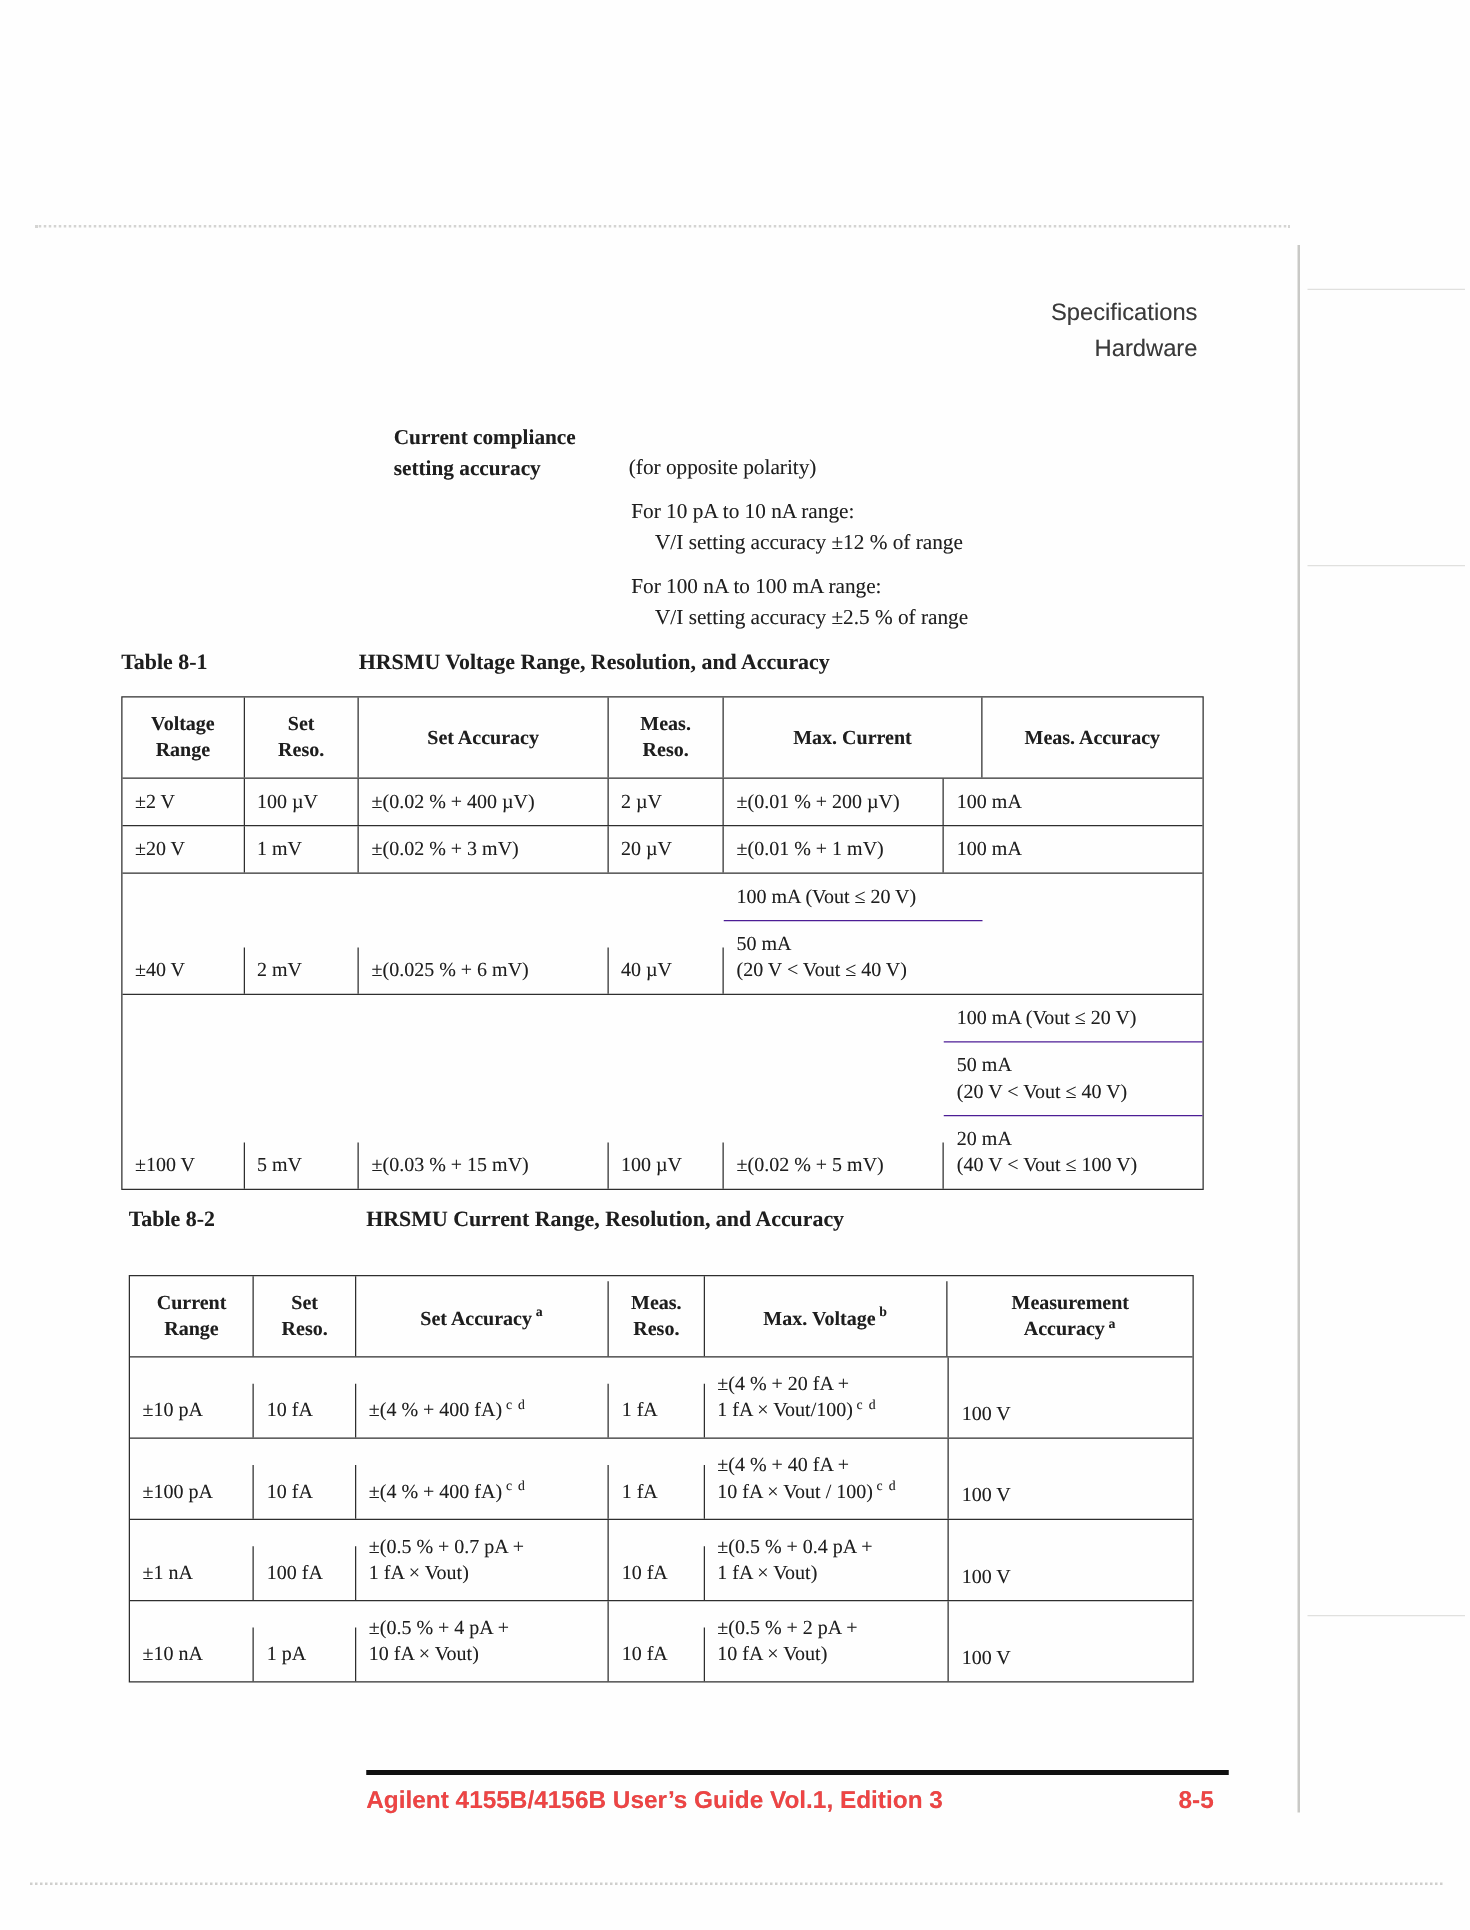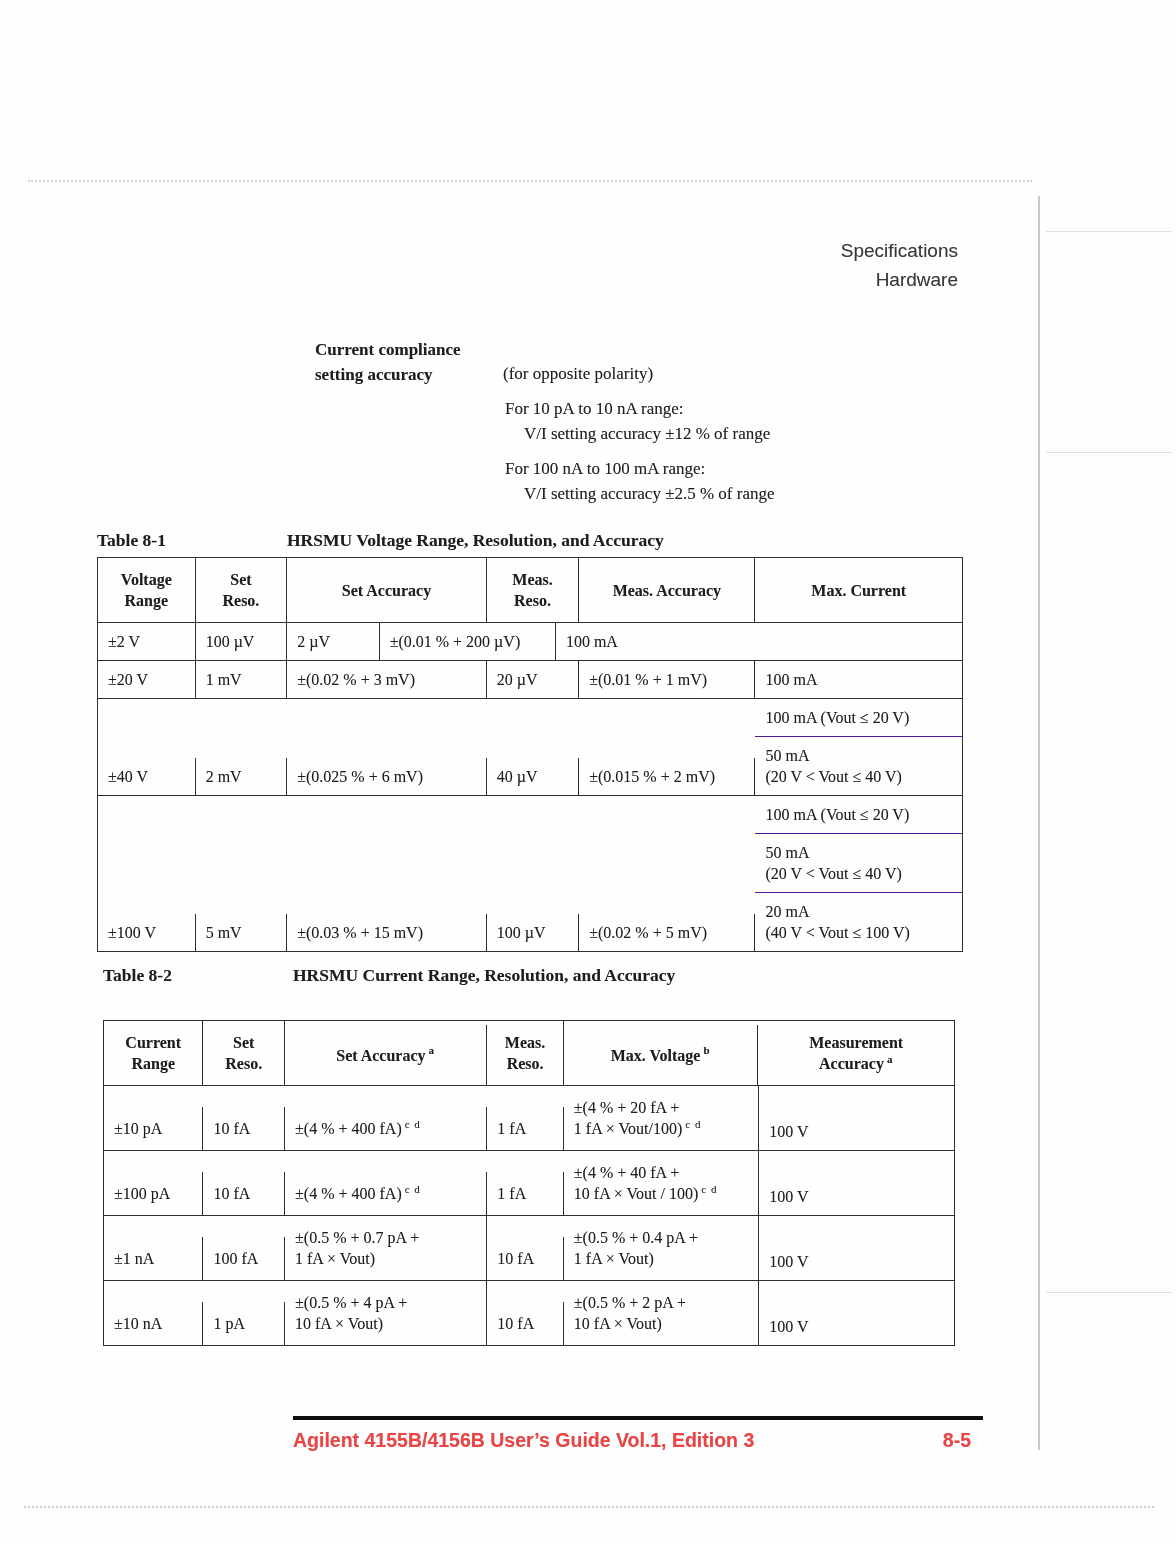"Table 8-1 HRSMU Voltage Range," div.caption { top: 530px -> 519px }
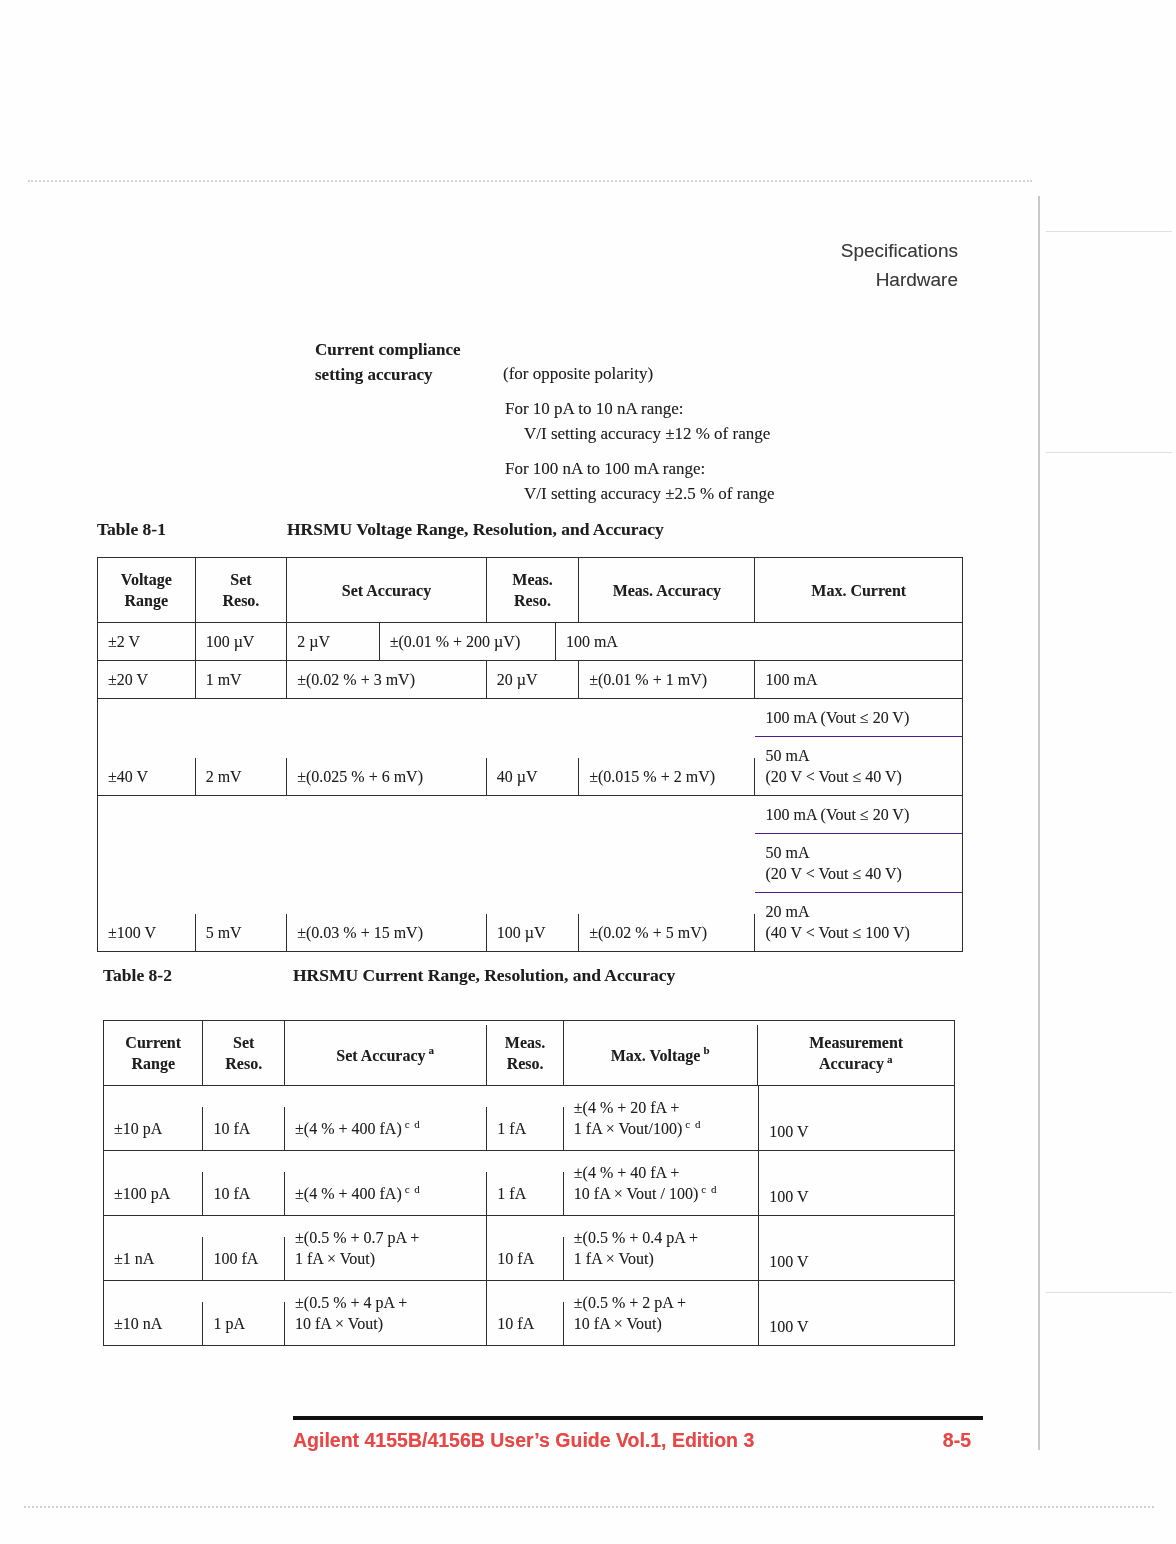"Meas. Accuracy" div.tbl-cell { order: before "Max. Current" -> after "Max. Current" }
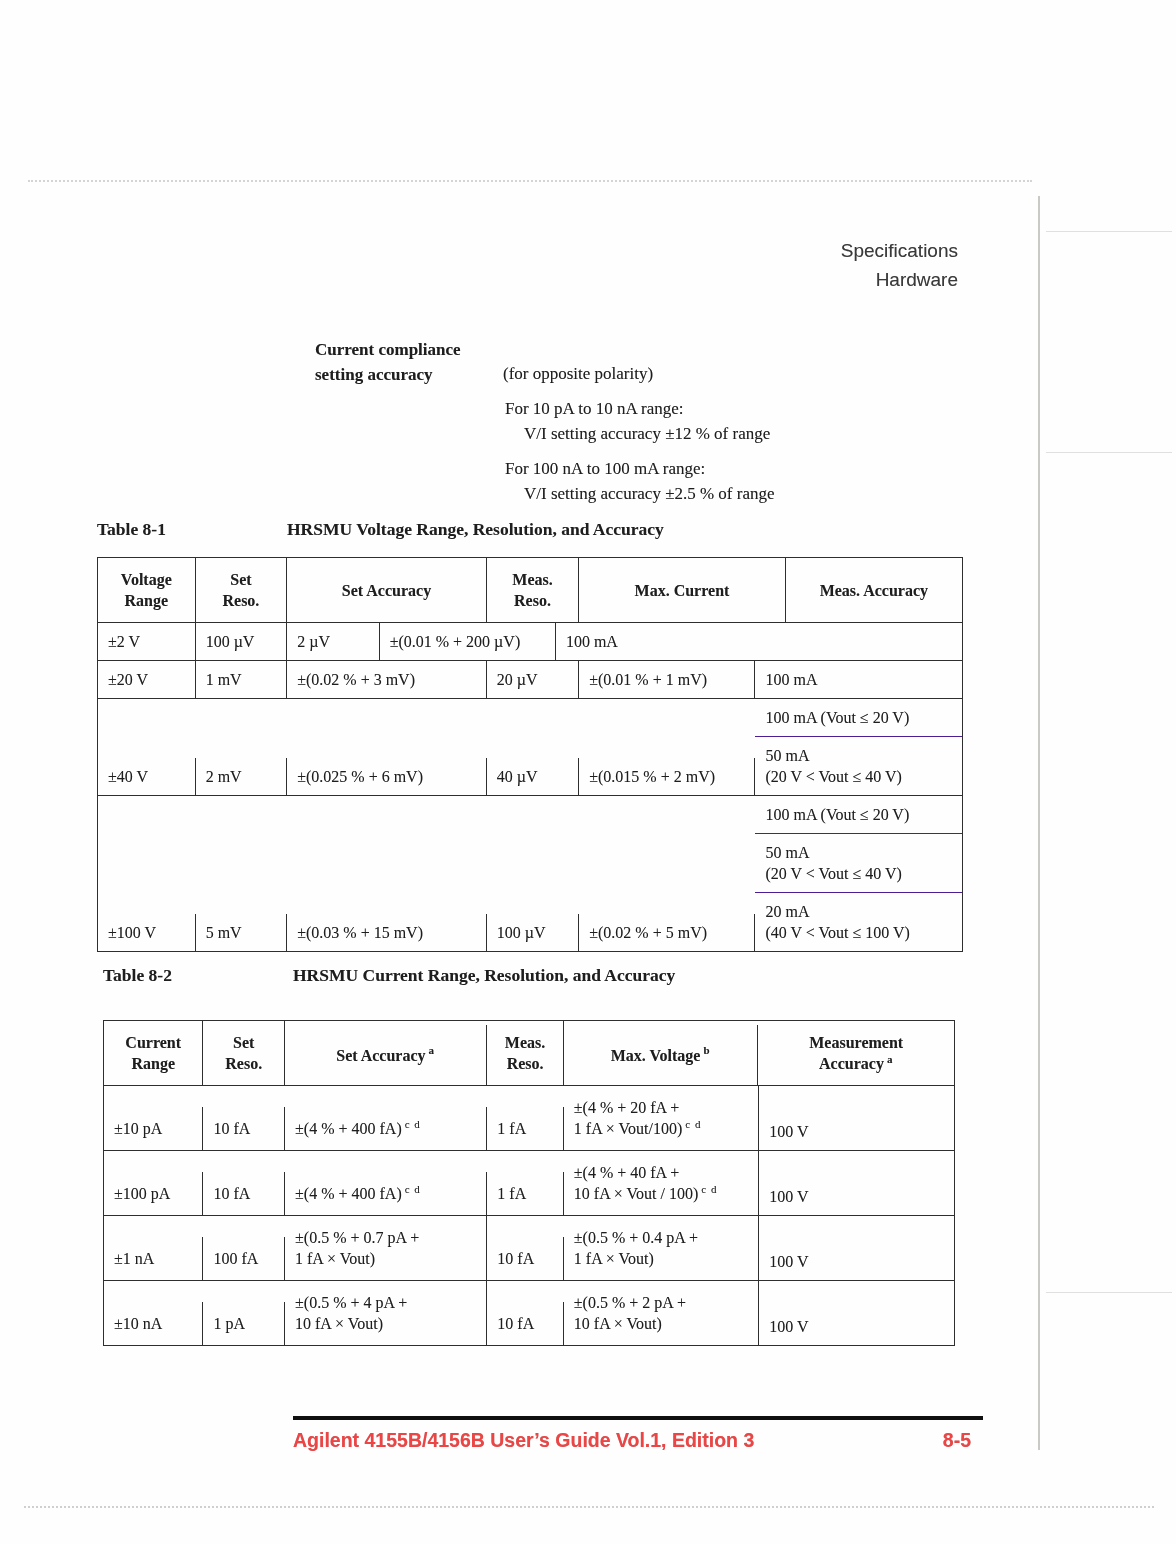"±(0.02 % + 400 µV)" div.tbl-cell { html: none -> <div><span>±(0.02 % + 400 µV)</span></div> }
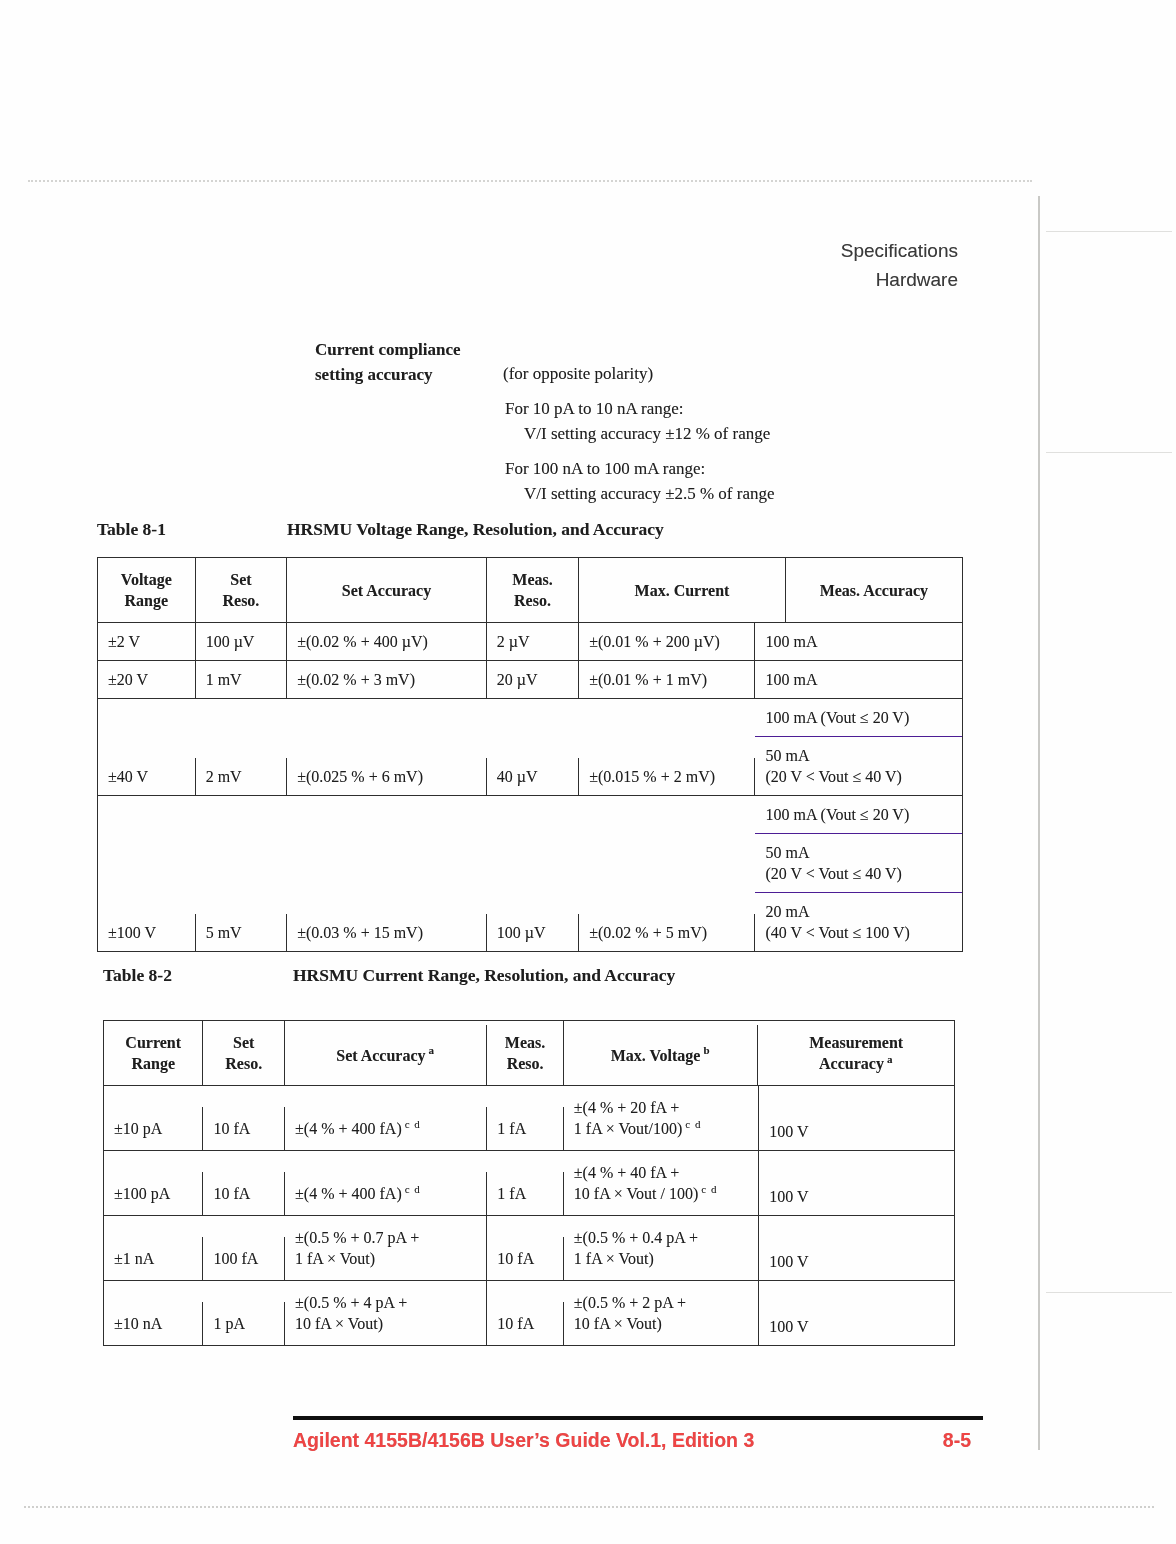"±(0.015 % + 2 mV)" div.tbl-cell { html: <div><span>±(0.015 % + 2 mV)</span></div> -> none }
